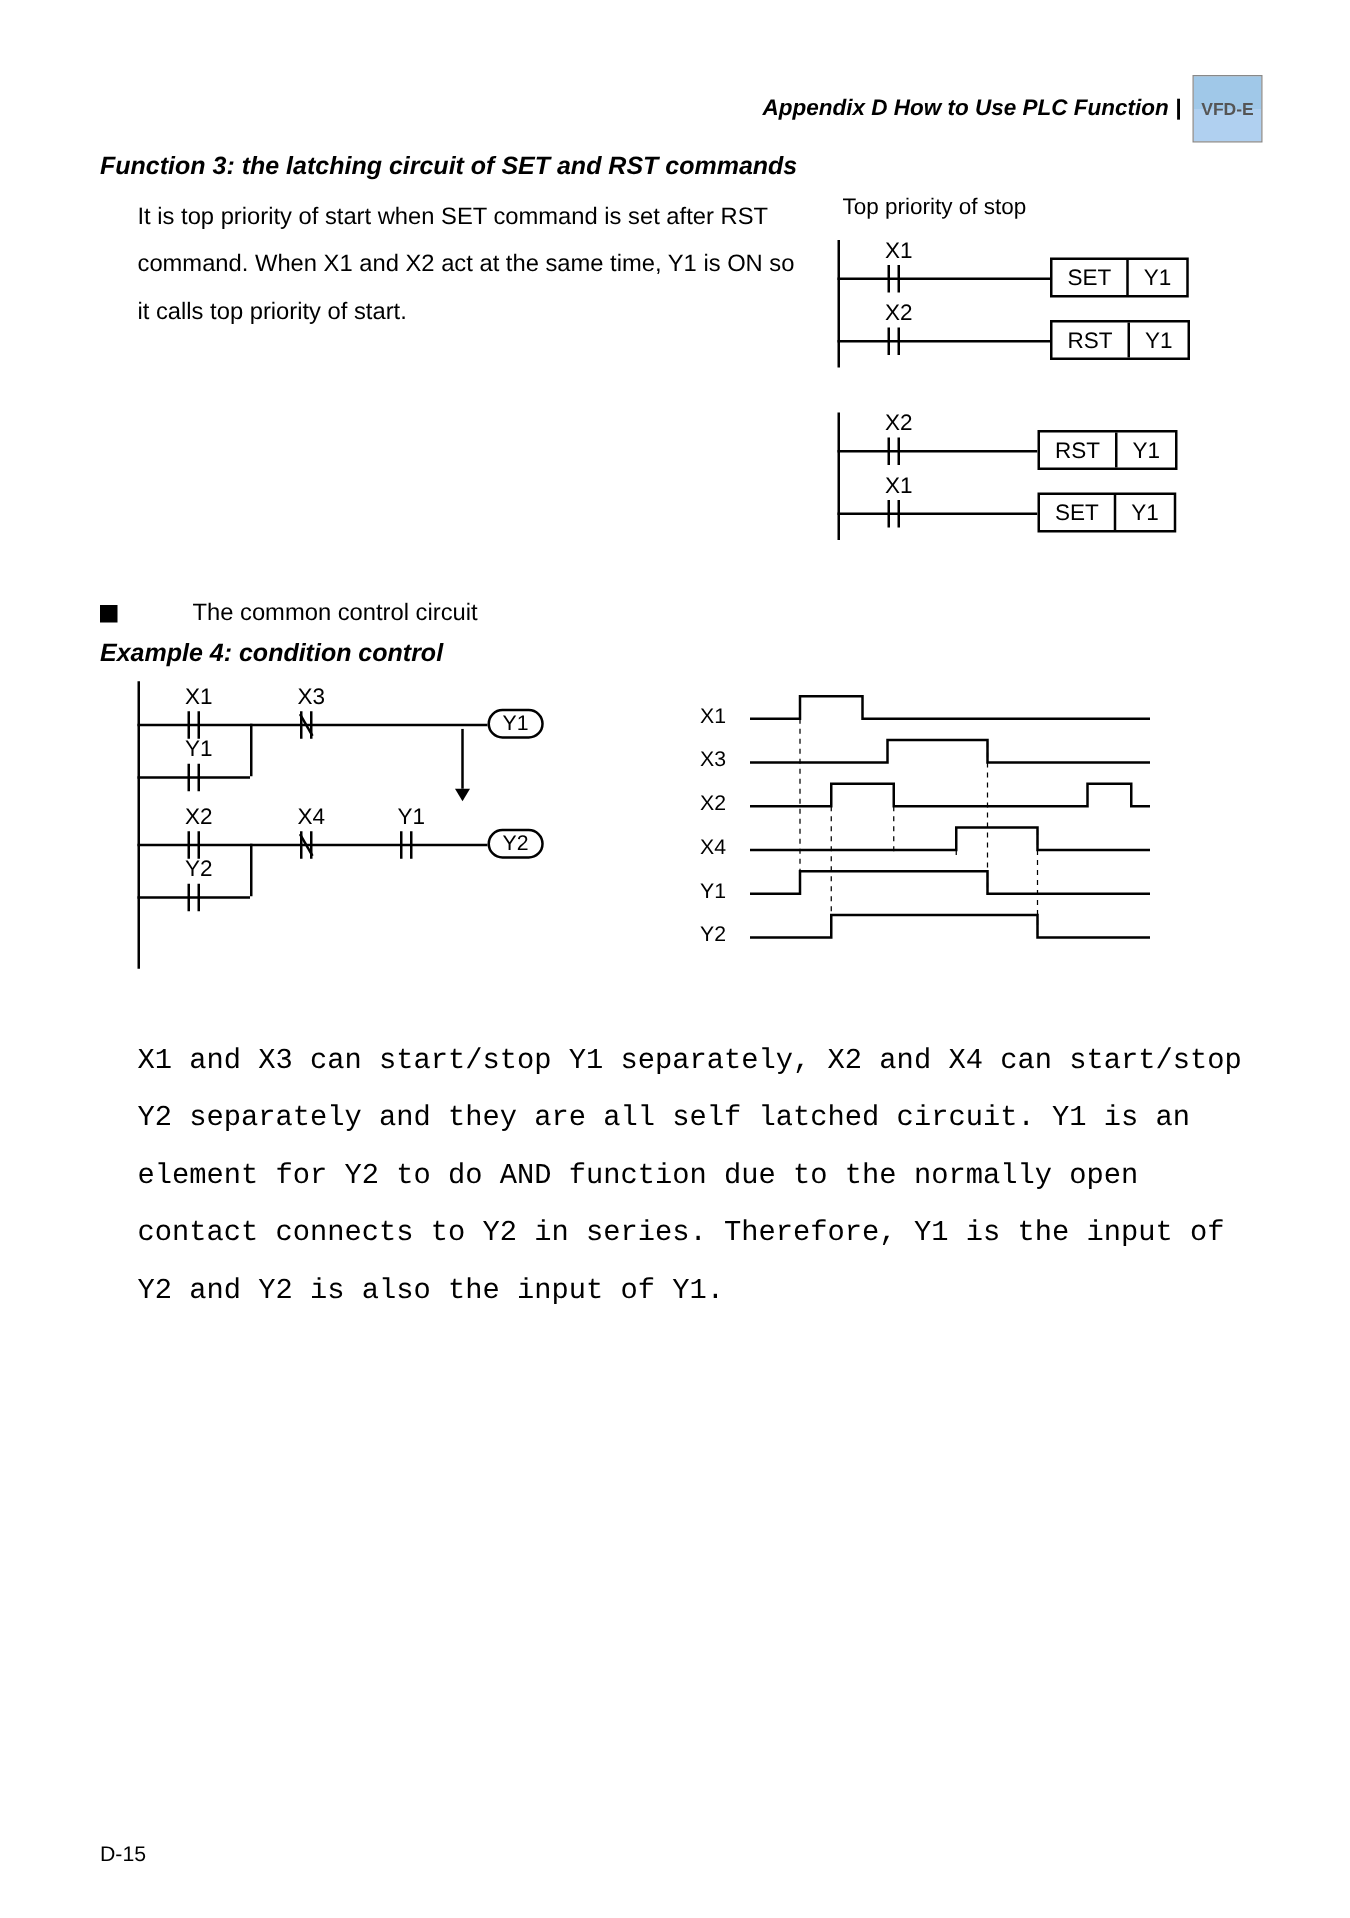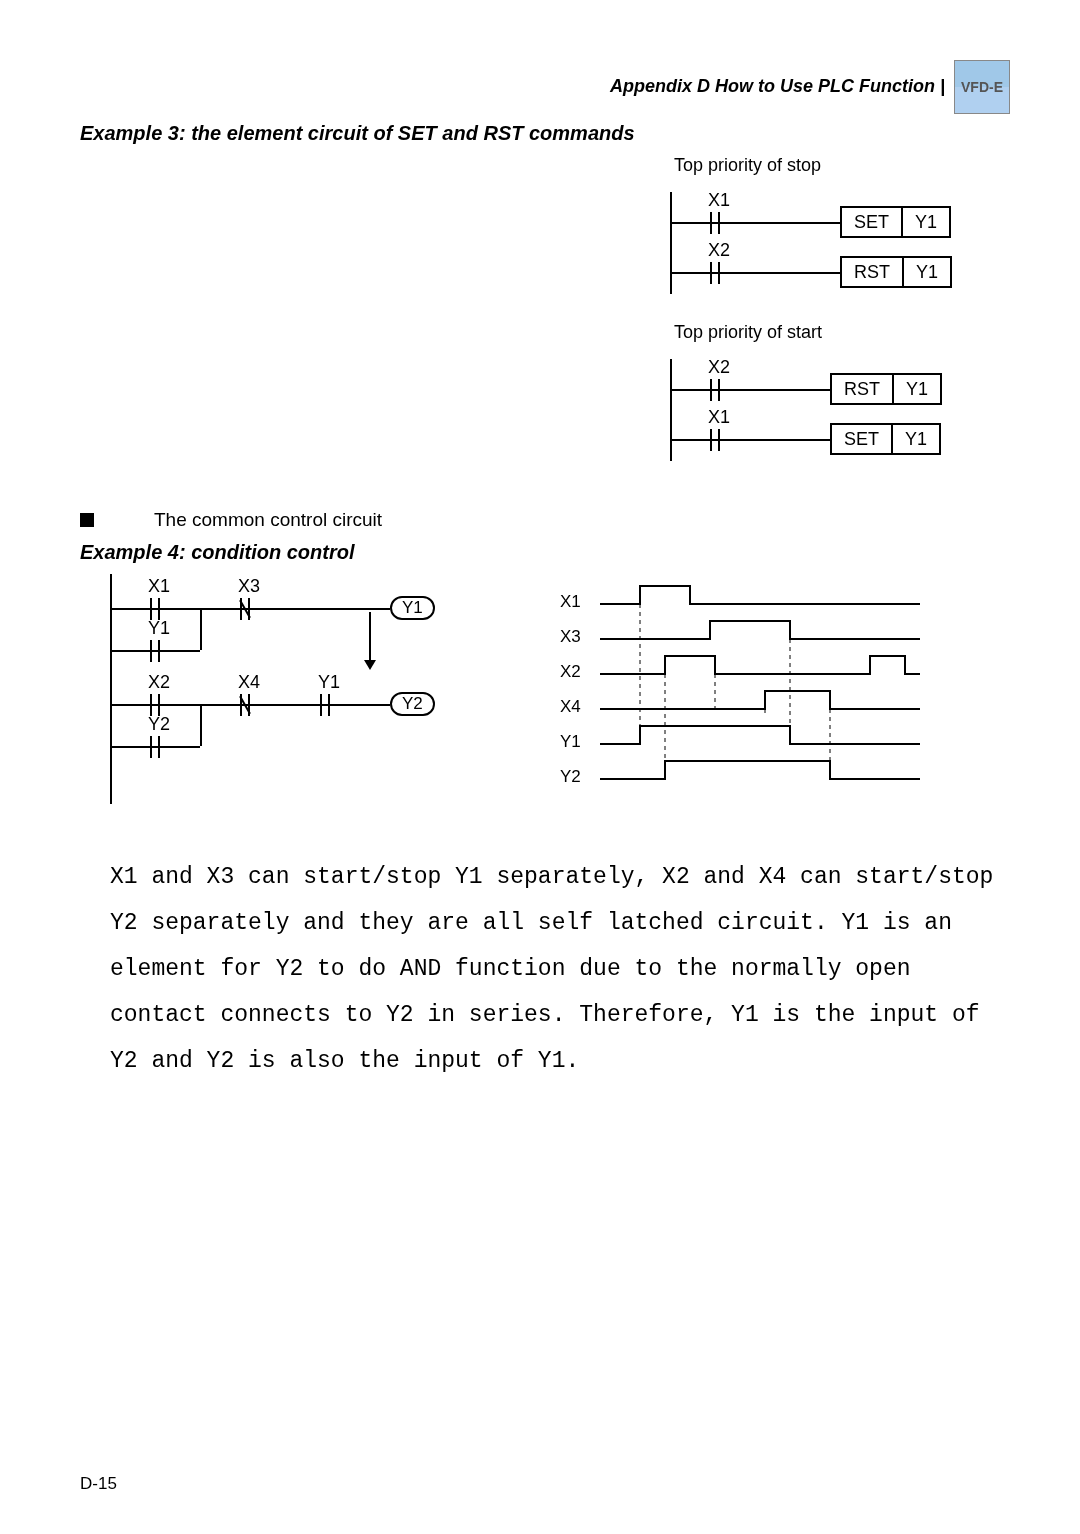"Example 3: the element circuit" div.example-title { text: Example 3: the element -> Function 3: the latching }
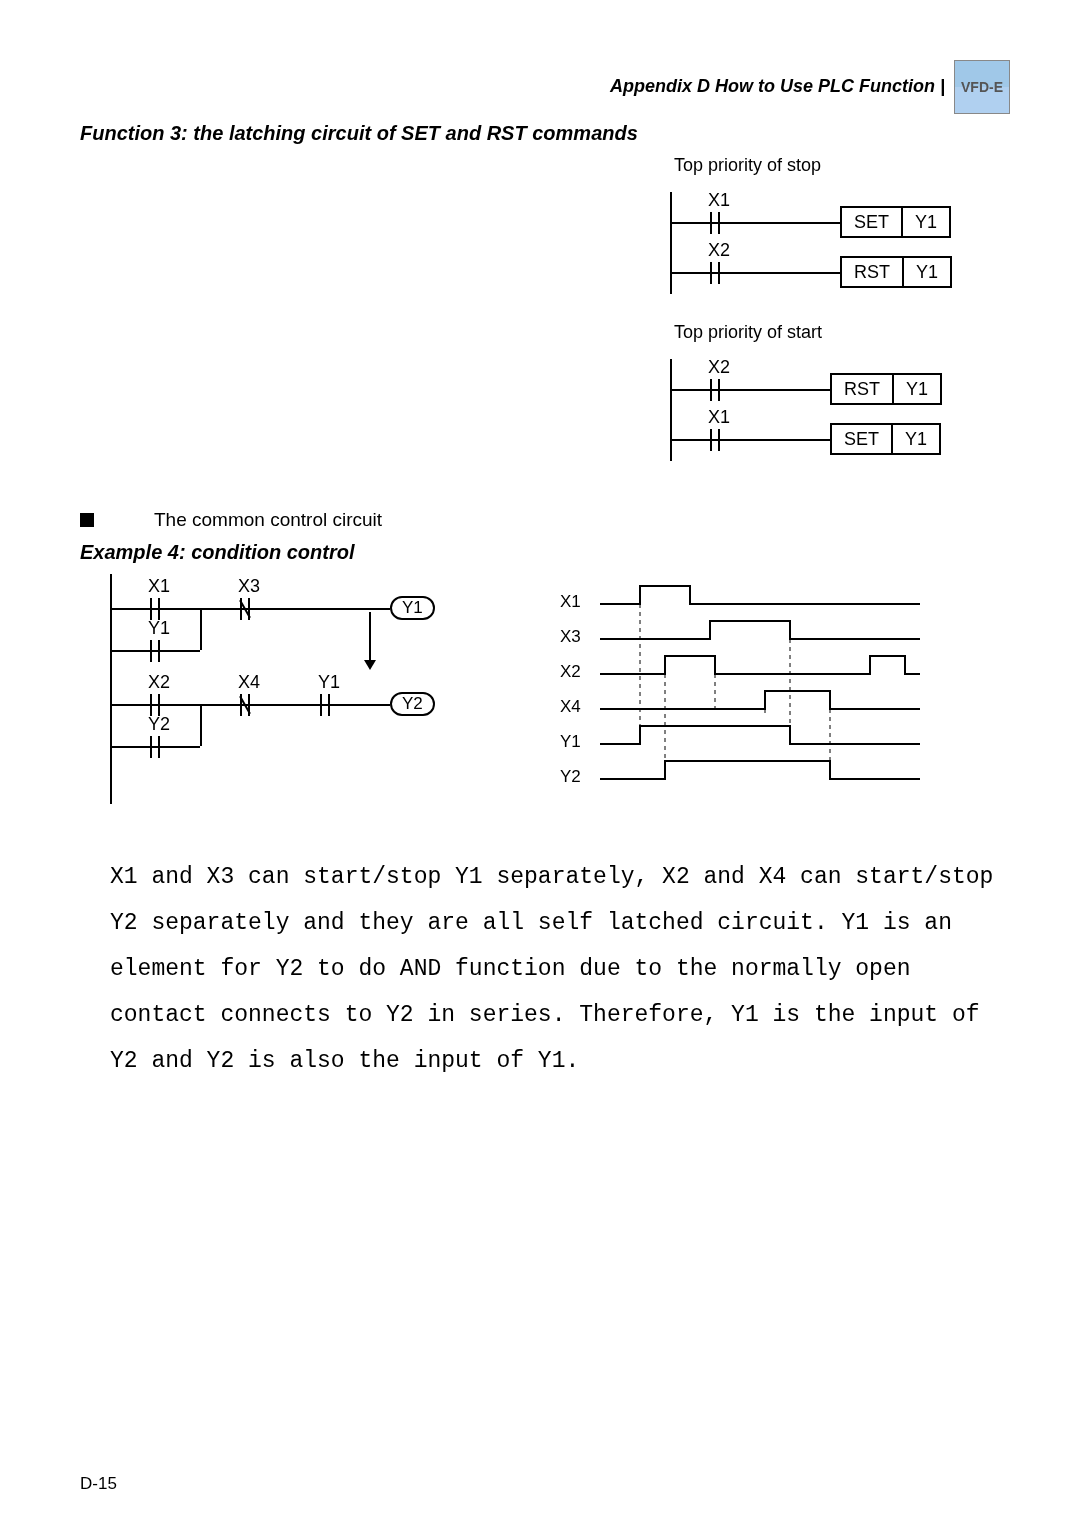"It is top priority of" p { html: none -> <p>It is top priority of start when SET command is set after RST command. When X1 and X2 act at the same time, Y1 is ON so it calls top priority of start.</p> }
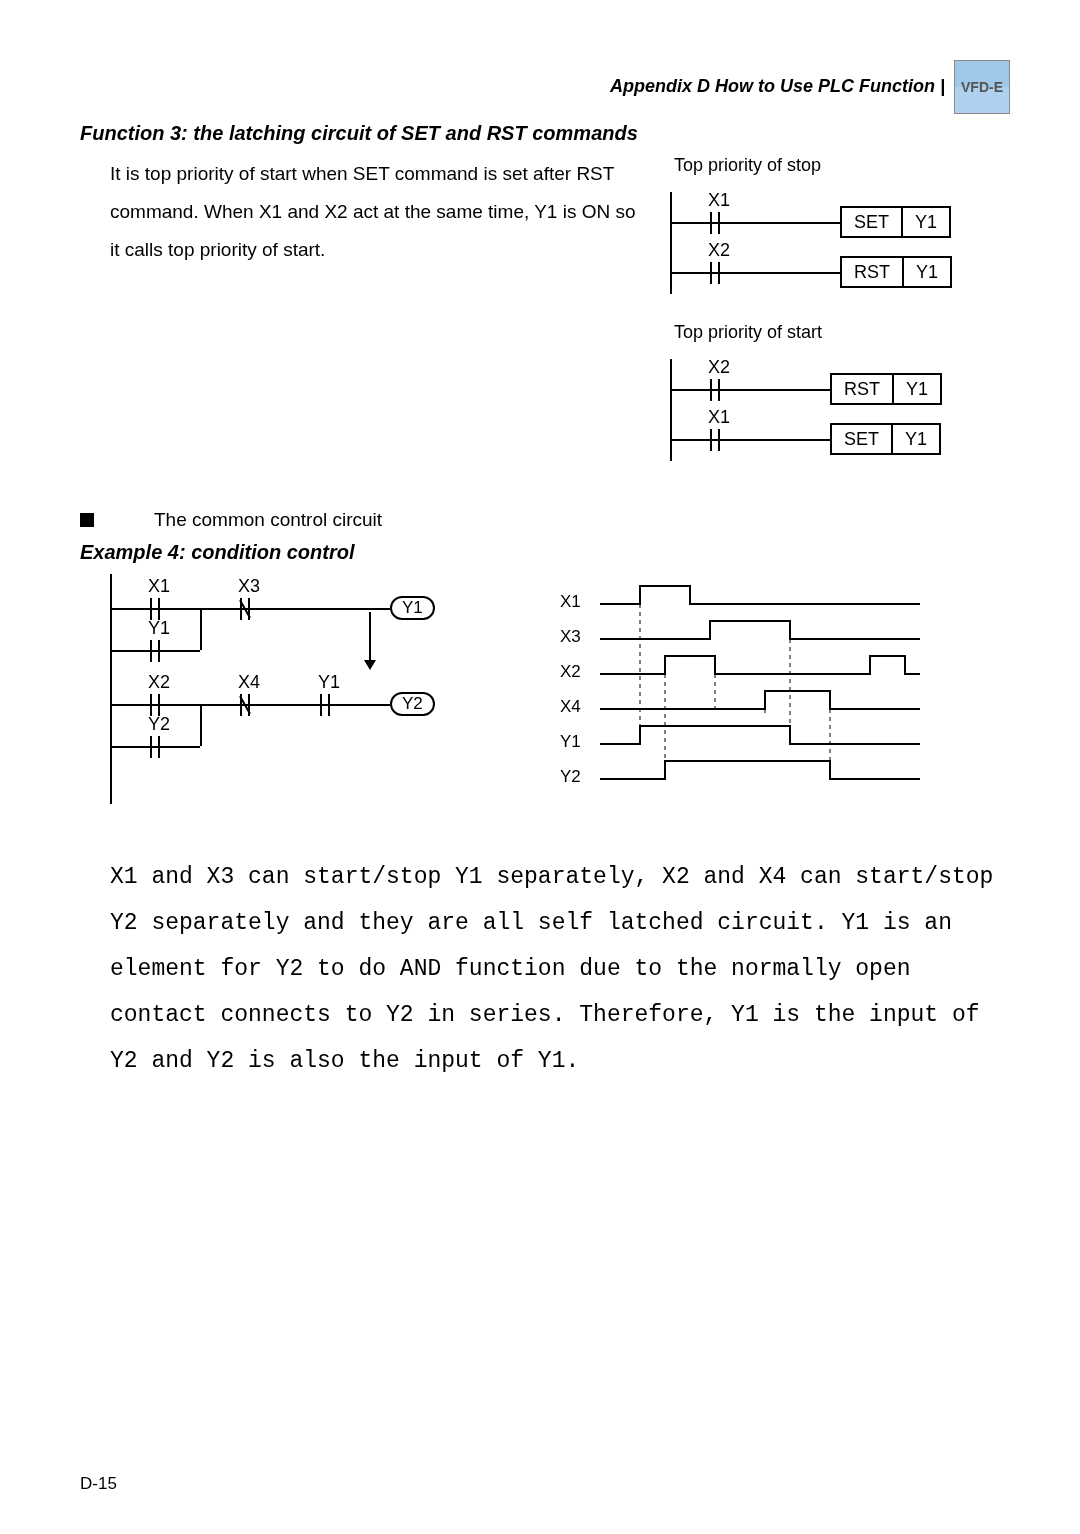"Top priority of start" div.diag-title { html: <div>Top priority of start</div> -> none }
